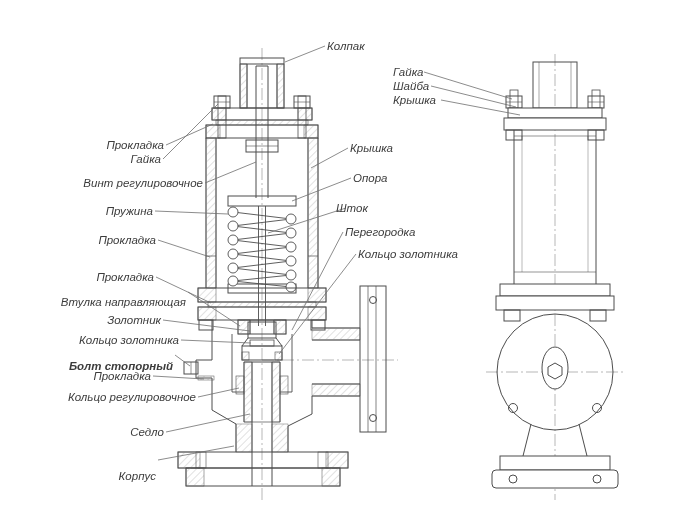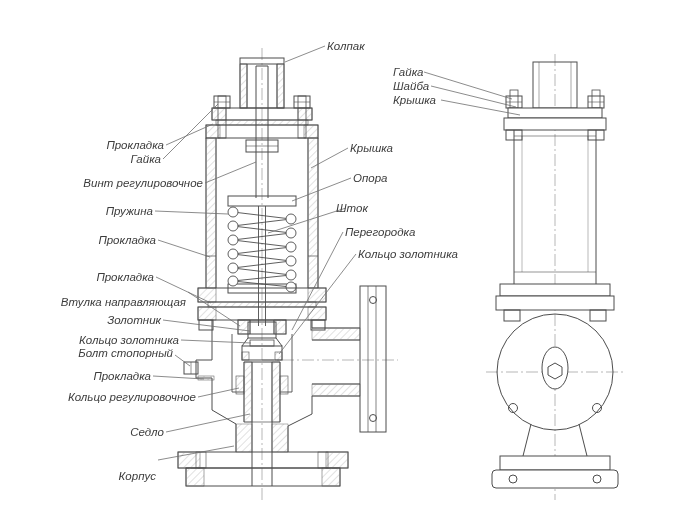"Болт стопорный" div.lbl { font-weight: none -> bold; top: 347px -> 360px }
